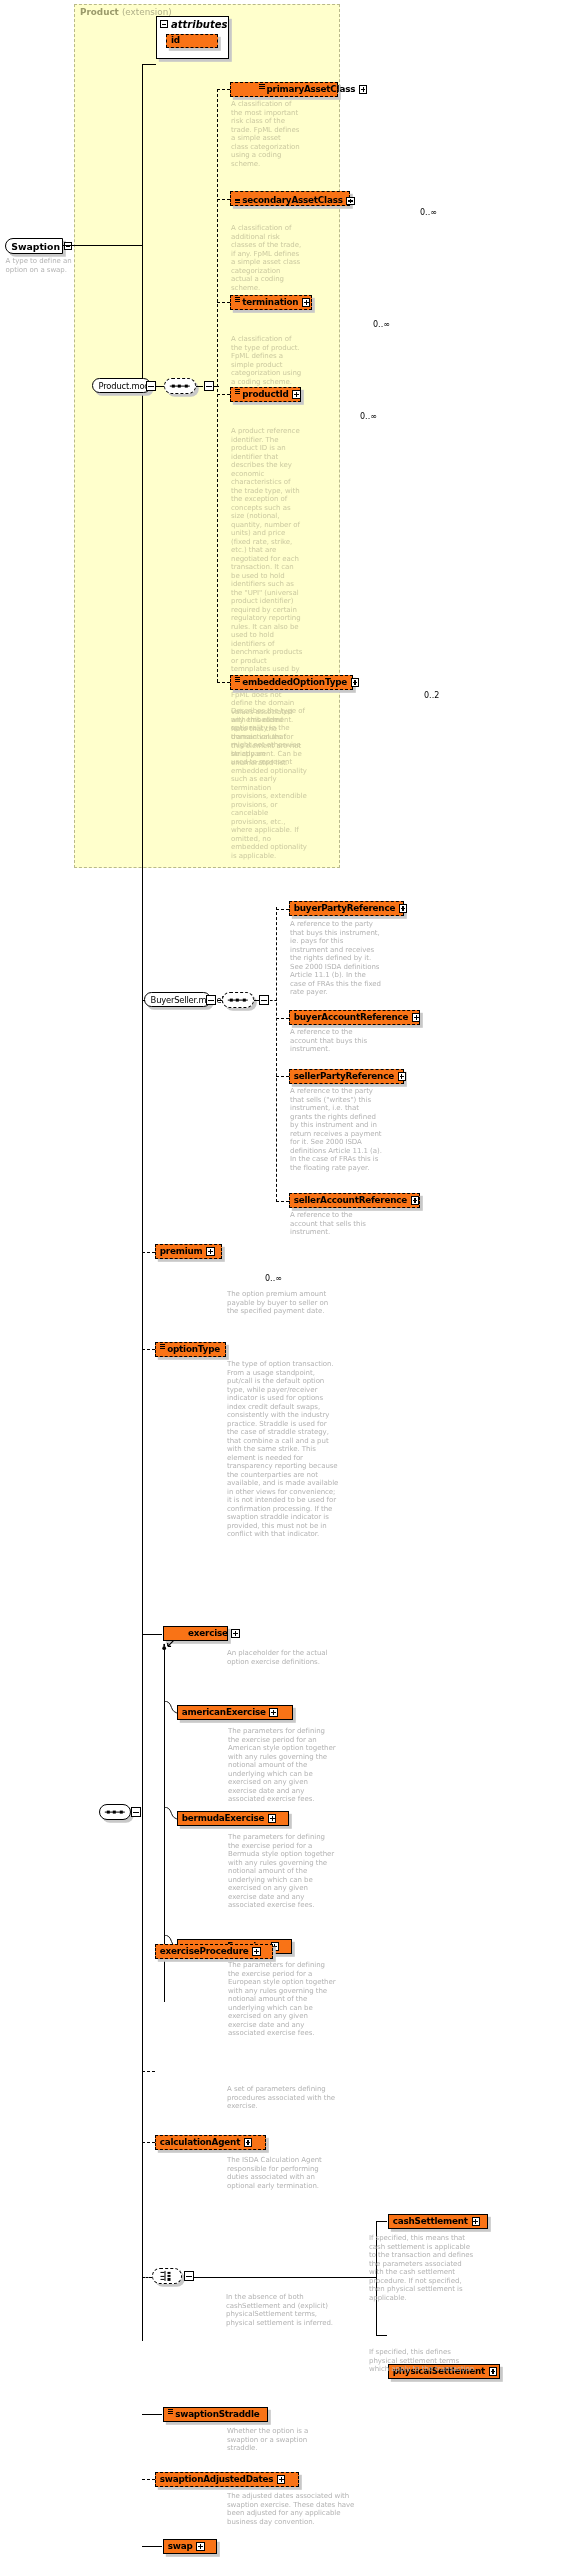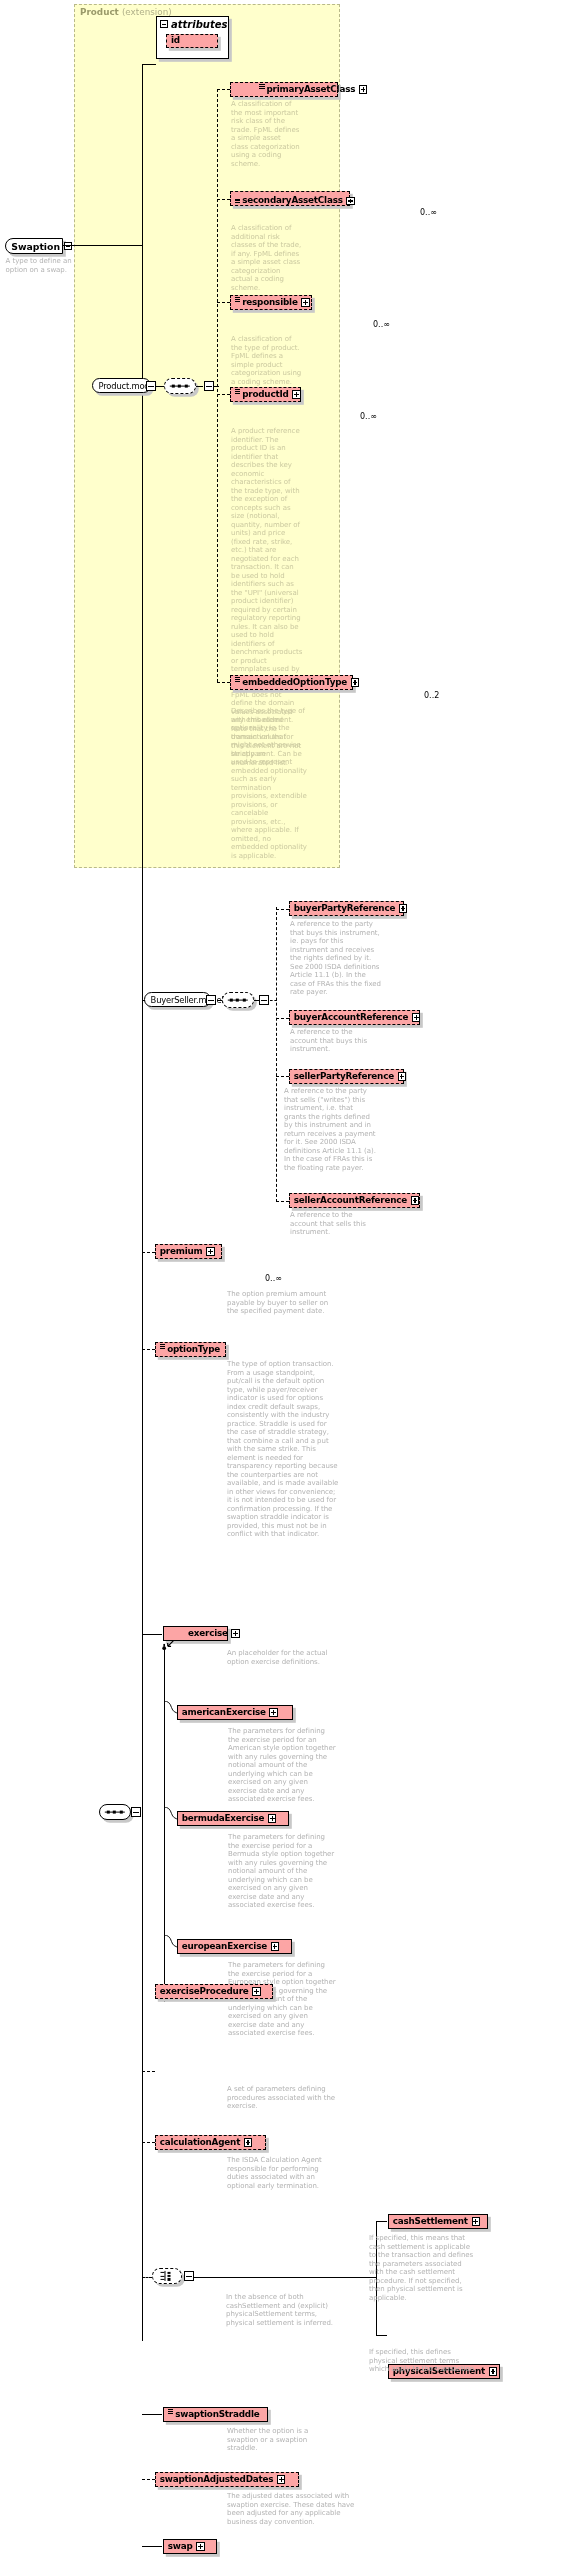"id" .node { background: #fca5a5 -> #f97316 }
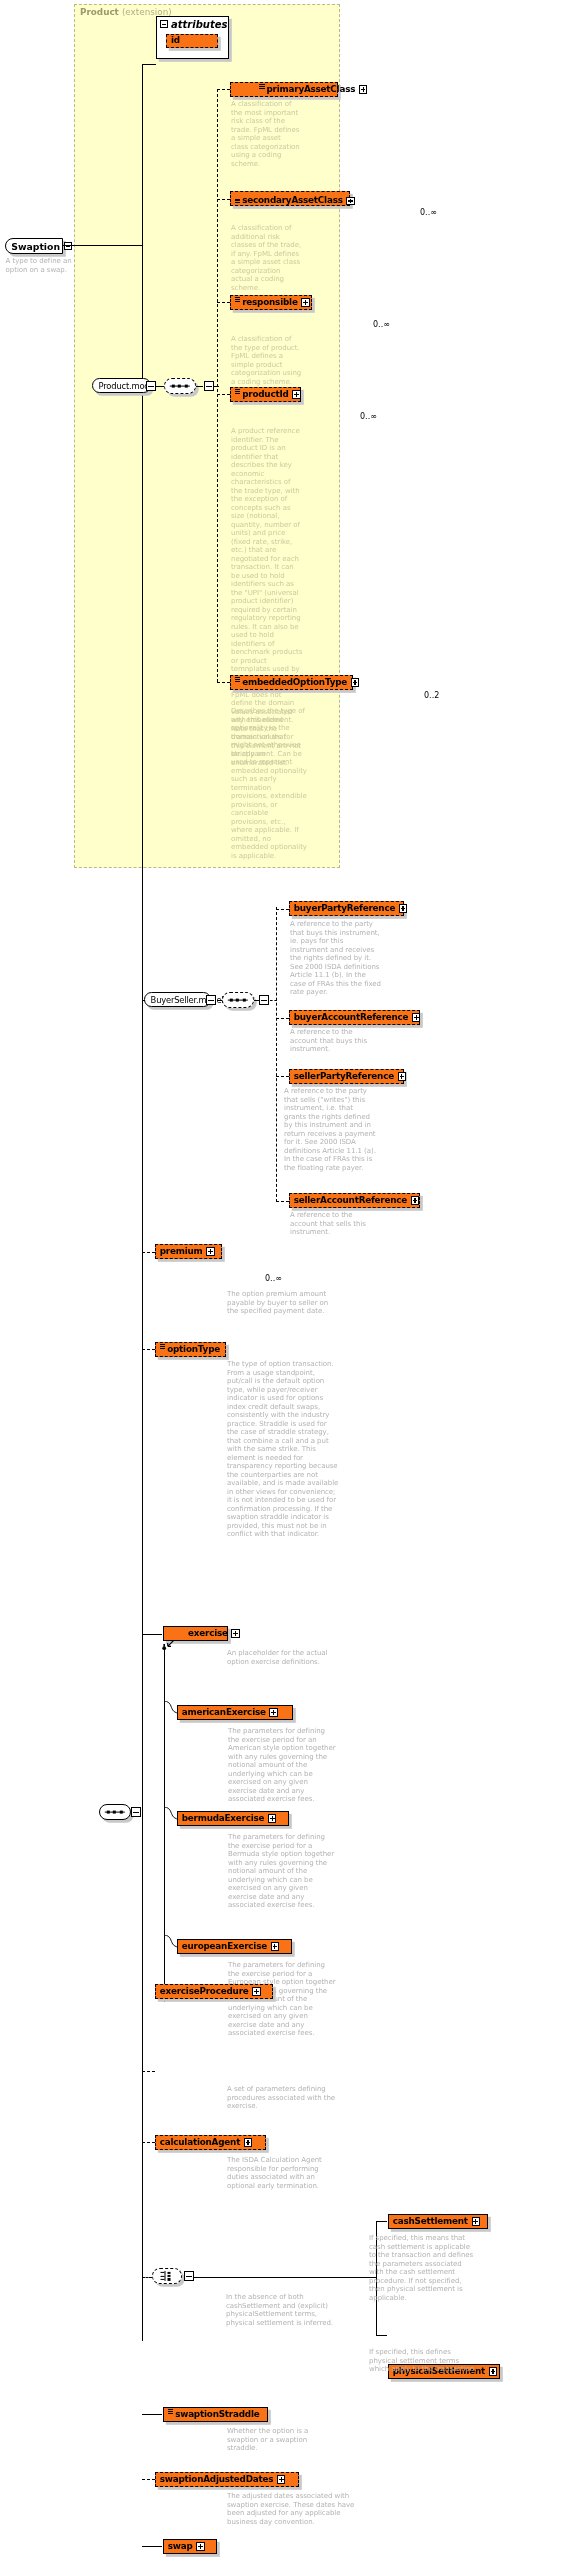"responsible" span.lbl { text: responsible -> termination }
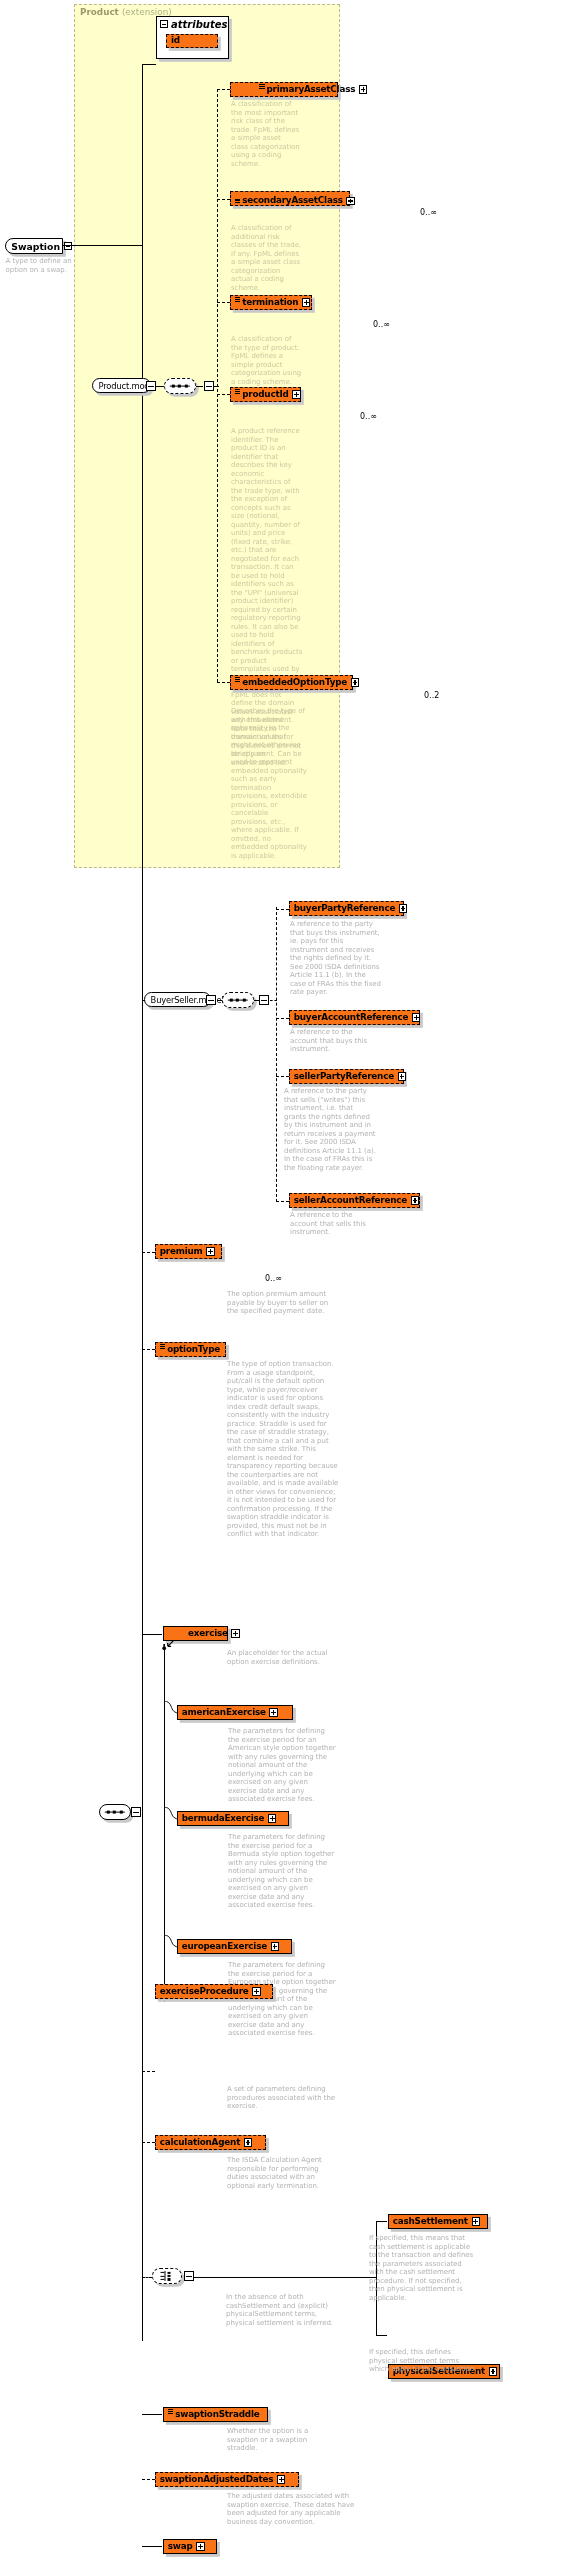"A reference to the party that sells" div.doc { left: 284px -> 290px }
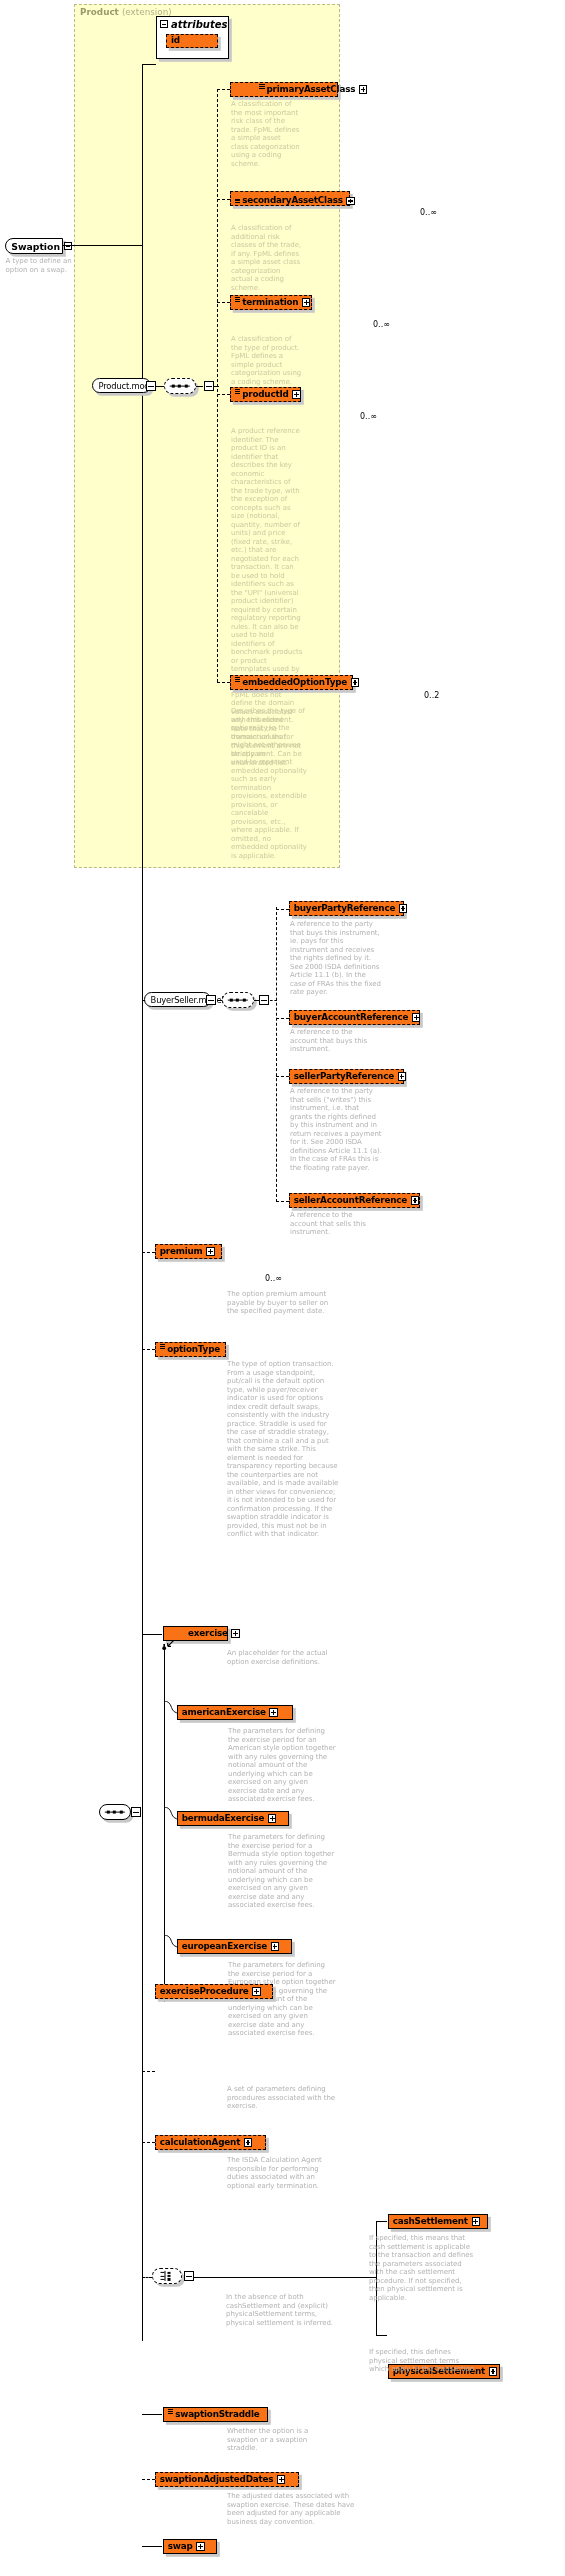"exerciseProcedure" div.node { top: 1984px -> 1944px }
